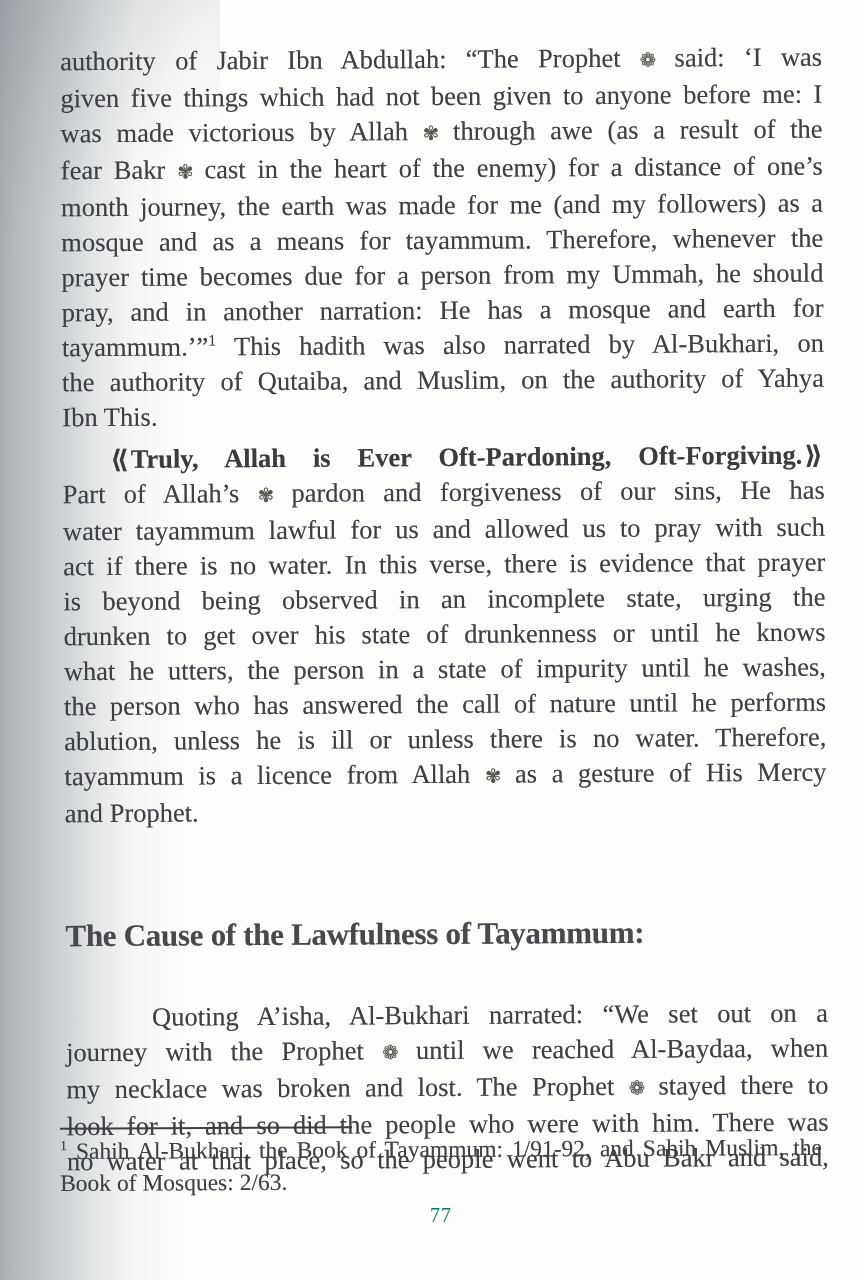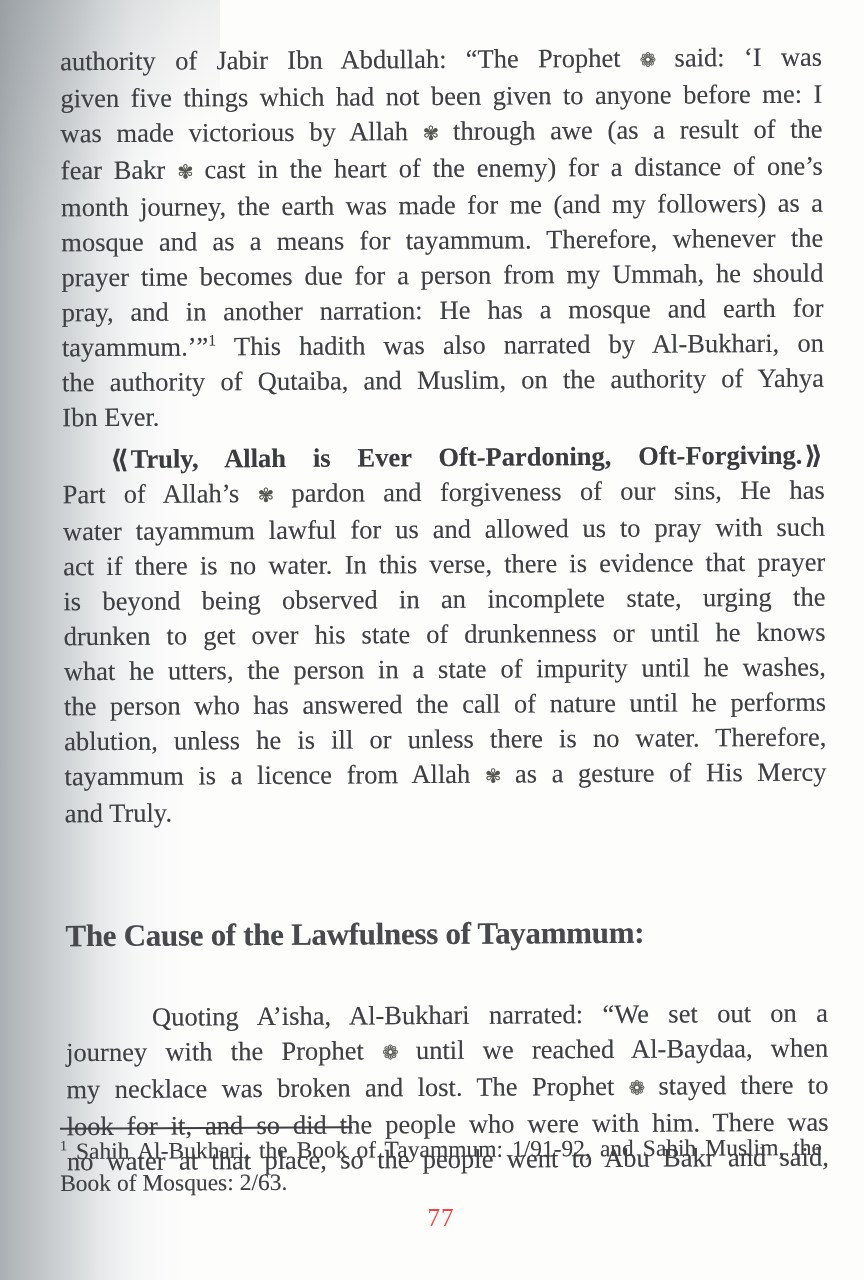"Ibn Ever." span { text: Ever -> This }
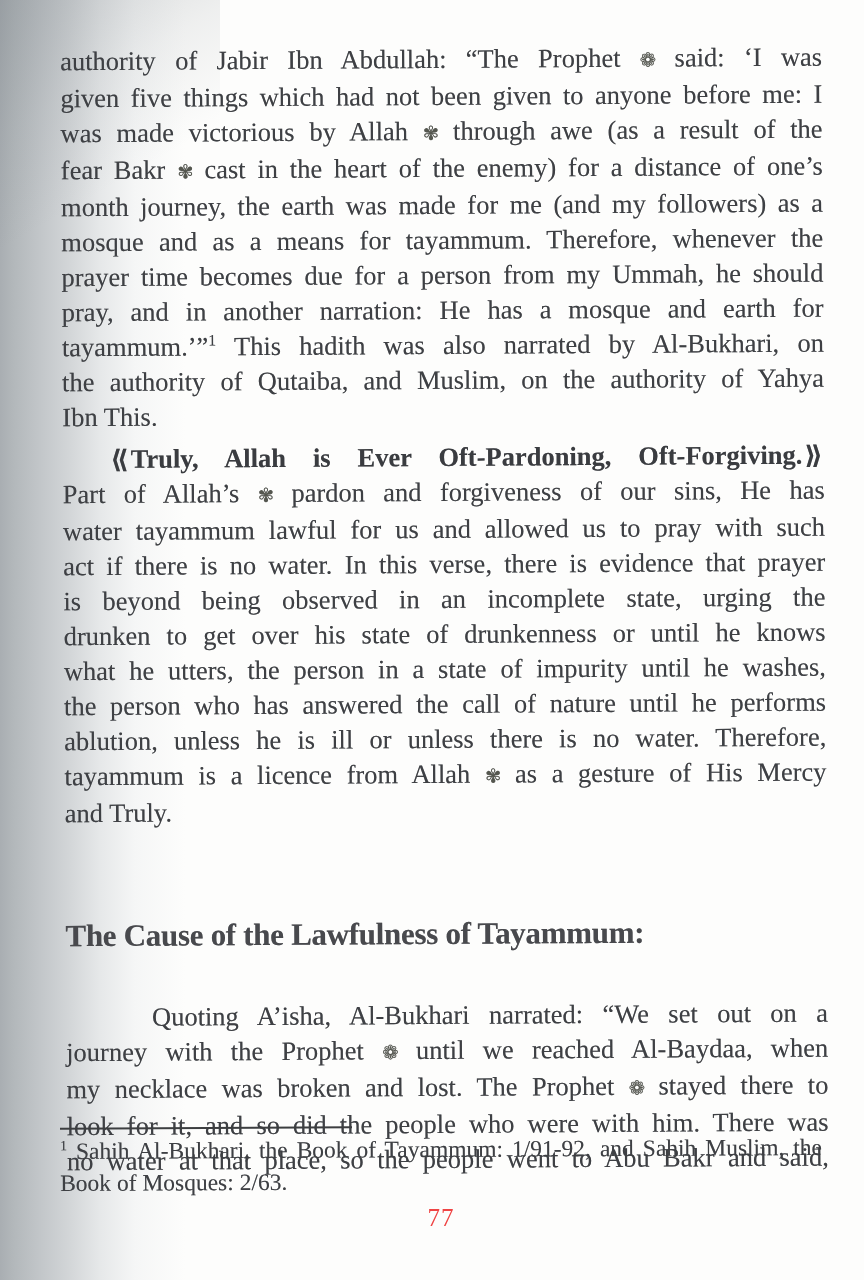"and Truly." span { text: Truly -> Prophet }
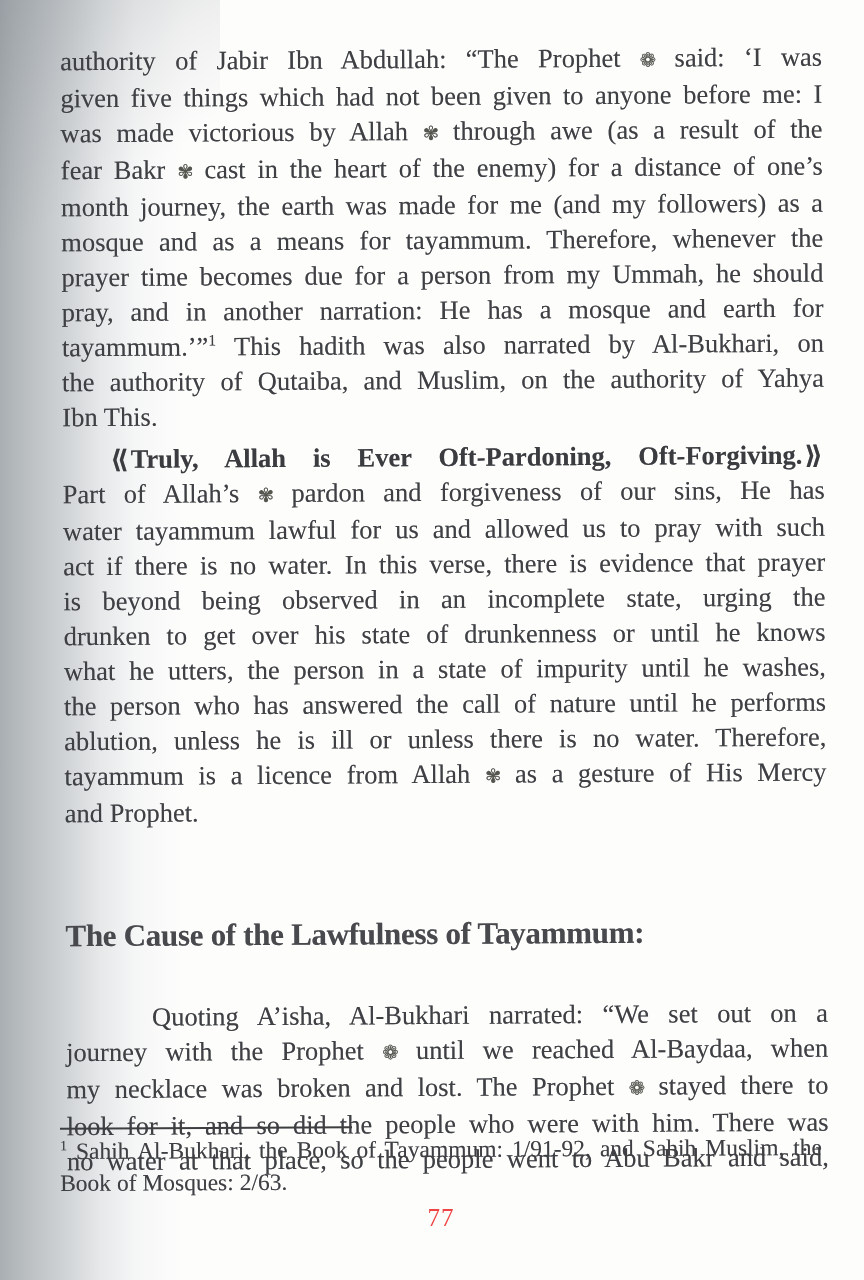"77" .page-number { color: #ef4444 -> #0f766e; font-size: 25px -> 20px }
